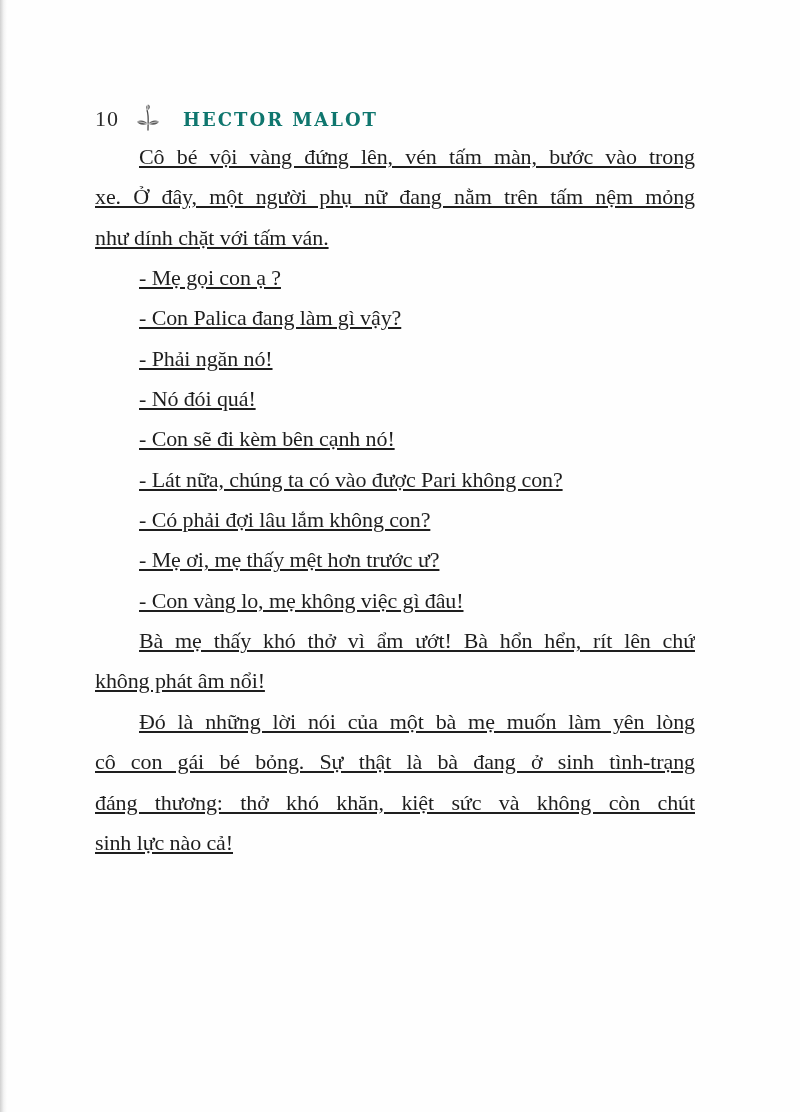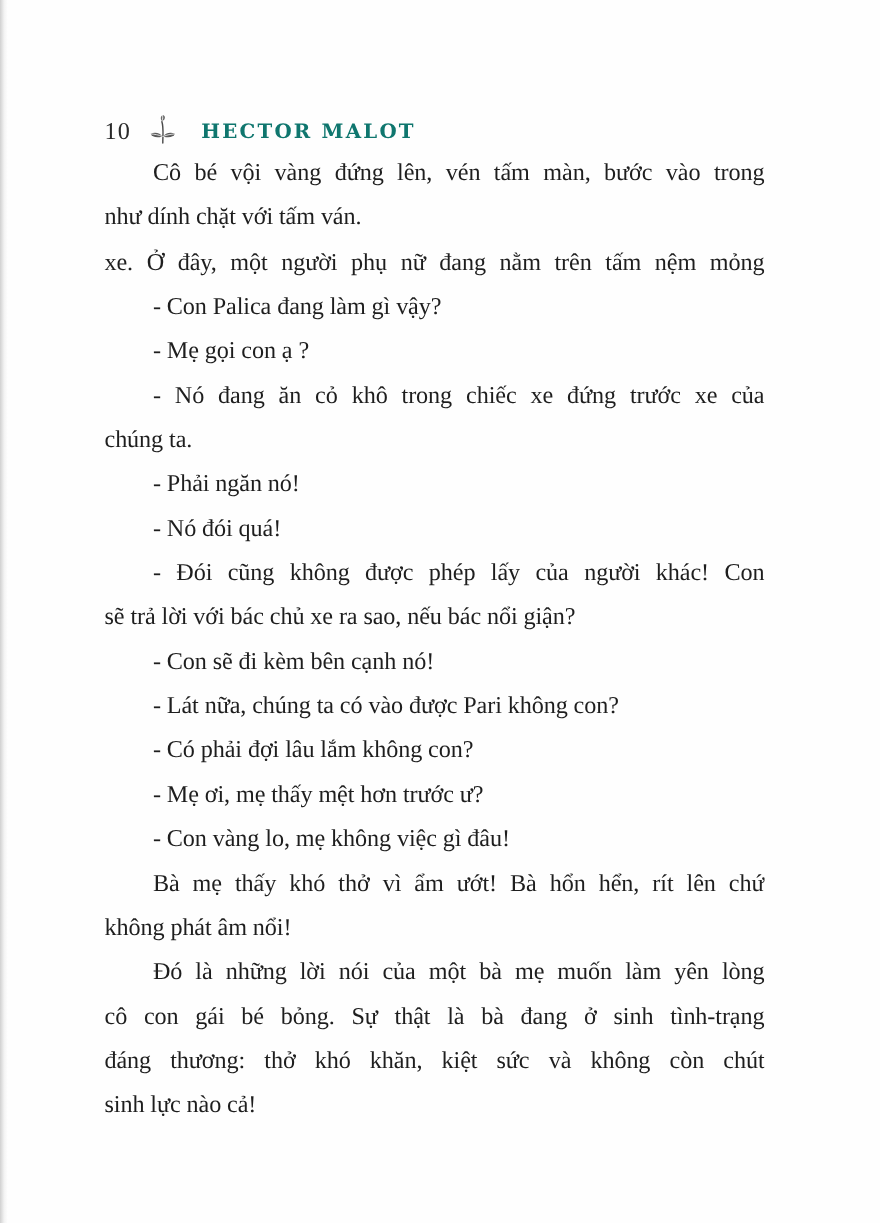"Cô bé vội vàng đứng" .page-text p { text-decoration: none -> underline }
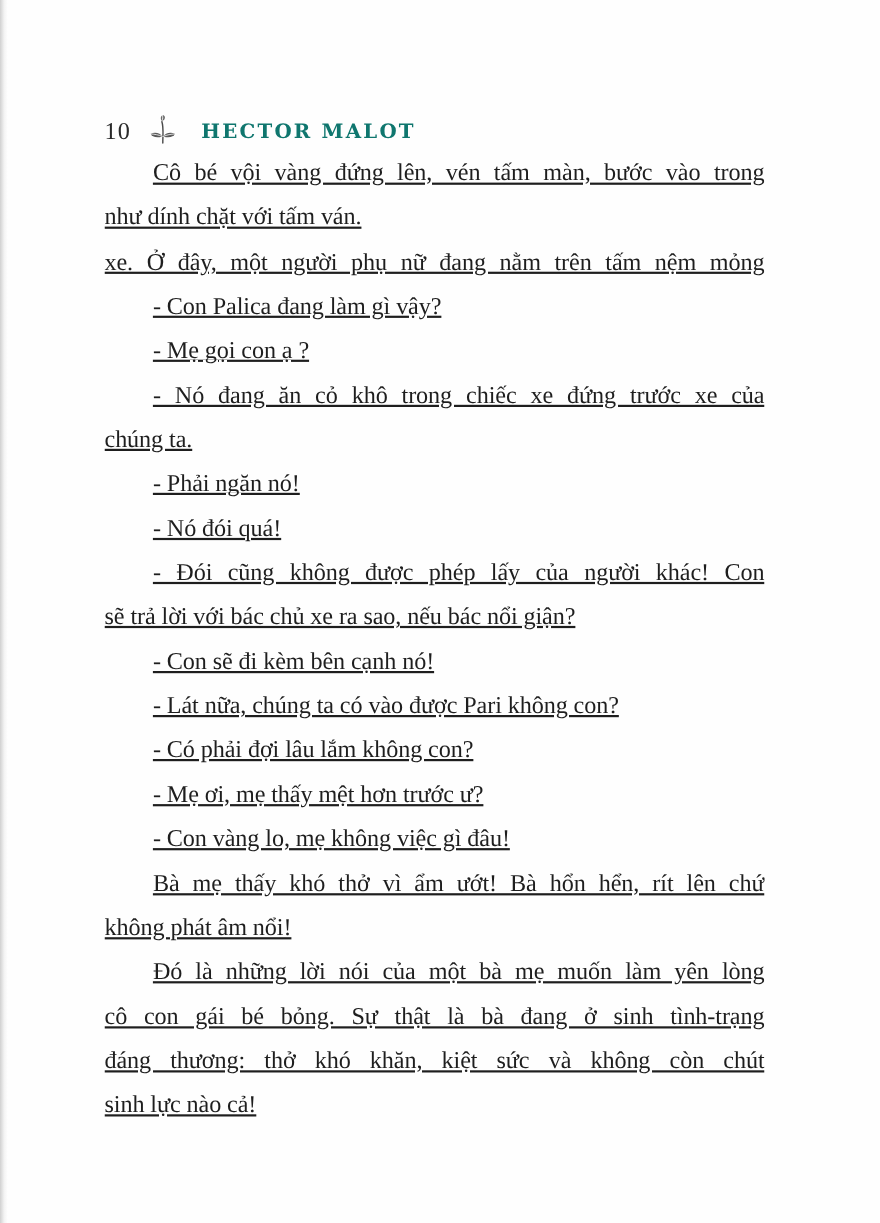"như dính chặt với tấm" span.line { order: before "xe. Ở đây, một người" -> after "xe. Ở đây, một người" }
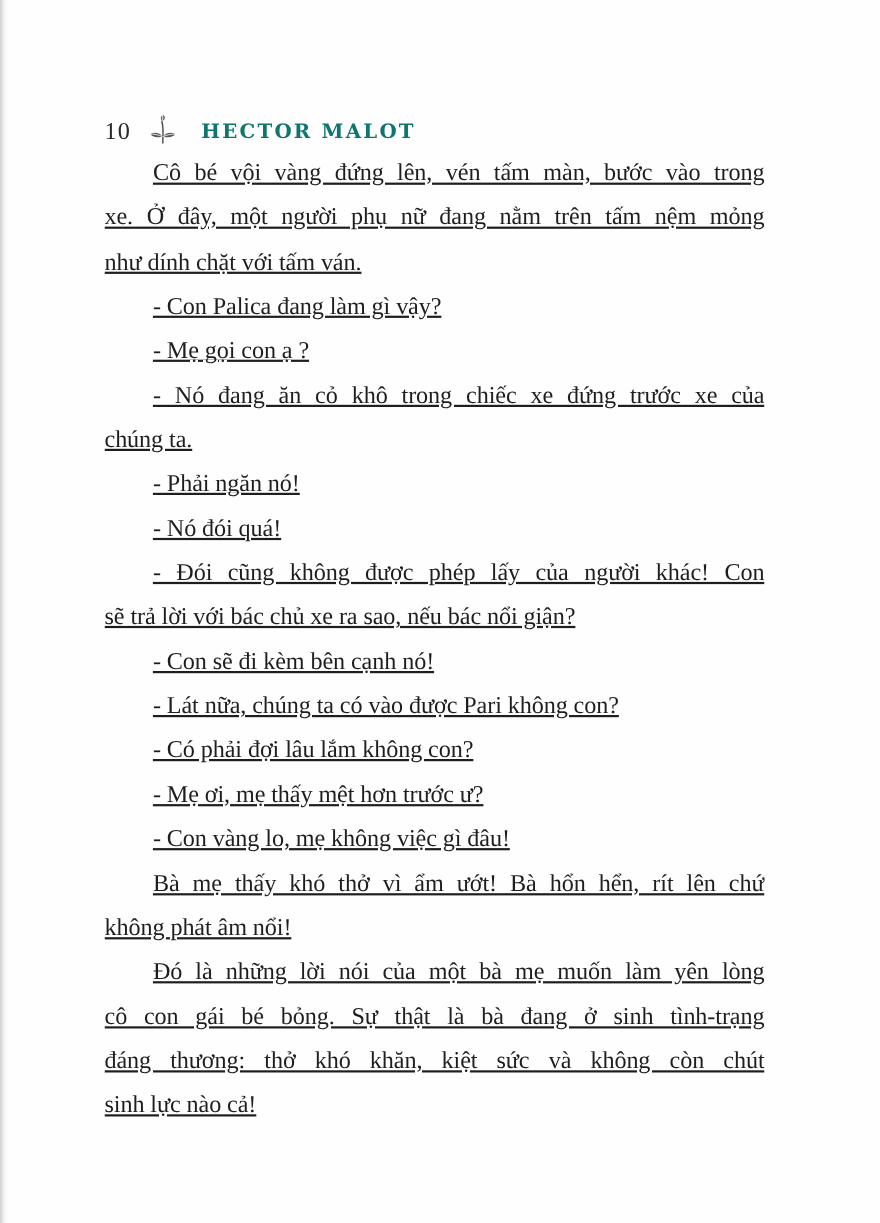"- Con Palica đang làm" p { order: before "- Mẹ gọi con ạ" -> after "- Mẹ gọi con ạ" }
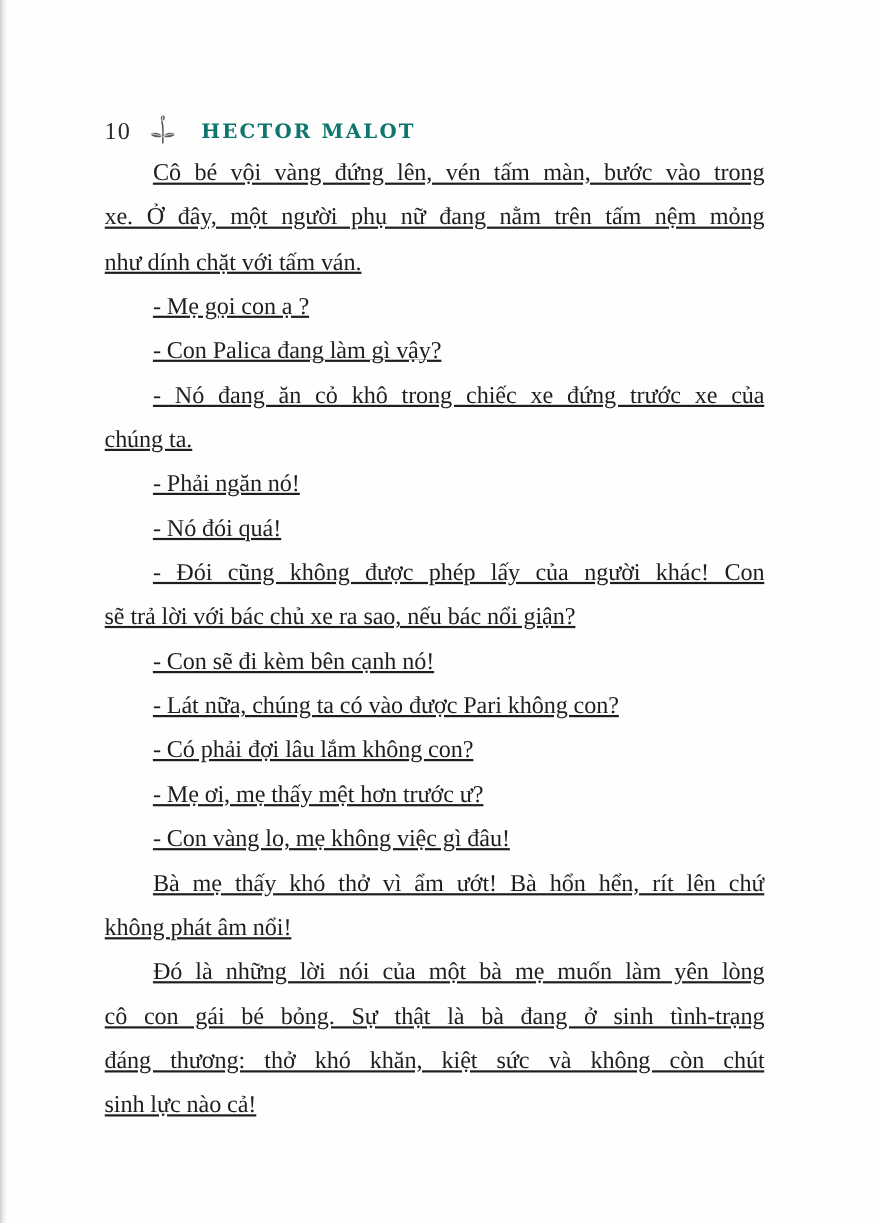"- Nó đang ăn cỏ" p { html: <p> <span>- Nó đang ăn cỏ khô trong chiếc xe đứng trước xe của</span> <span>chúng ta.</span> </p> -> none }
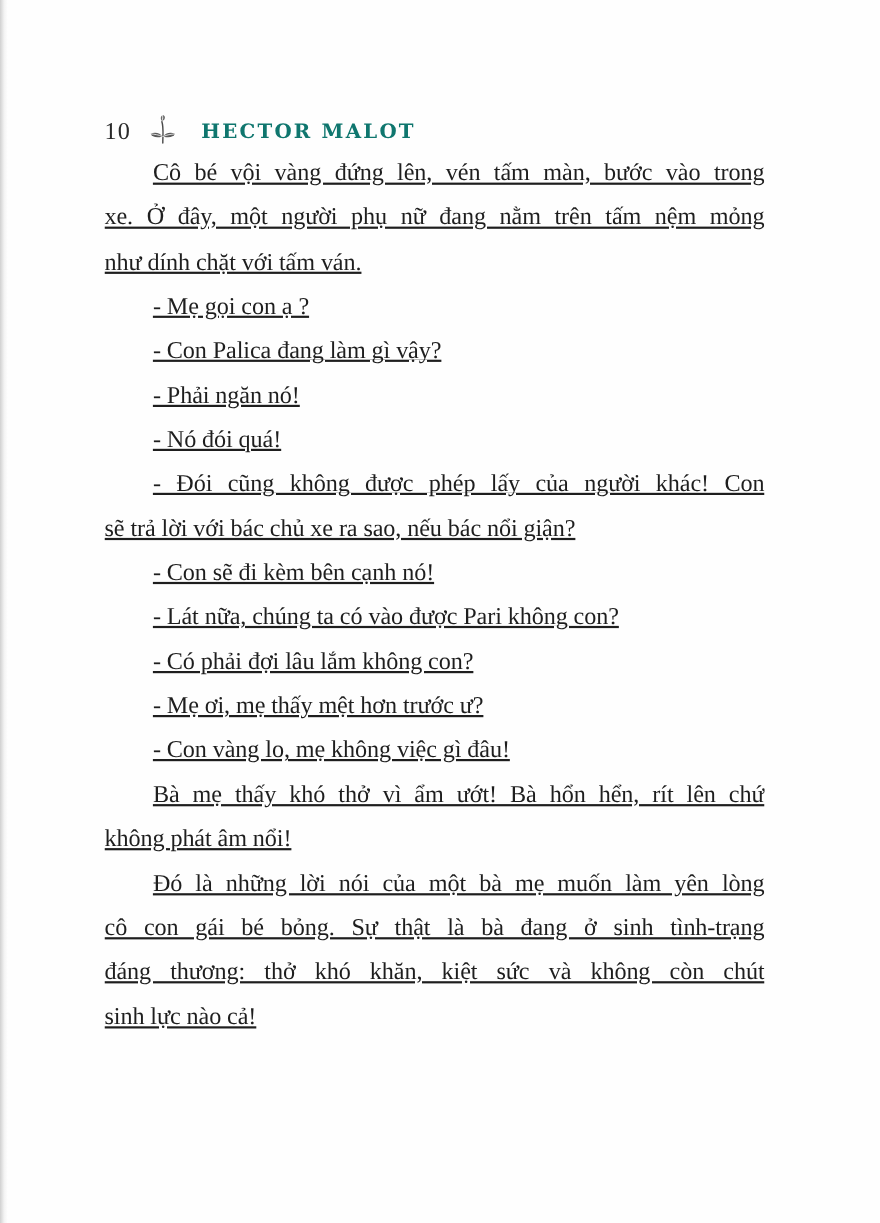"- Đói cũng không được" p { html: <p> <span>- Đói cũng không được phép lấy của người khác! Con</span> <span>sẽ trả lời với bác chủ xe ra sao, nếu bác nổi giận?</span> </p> -> none }
